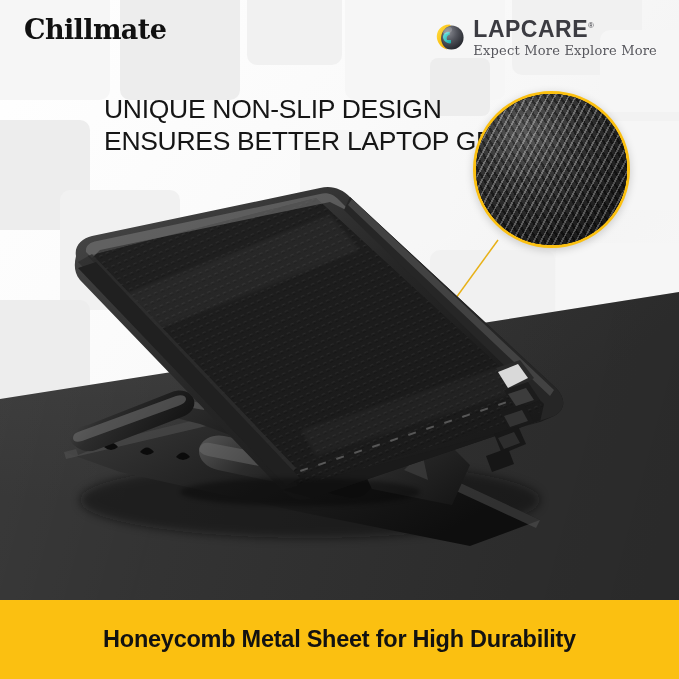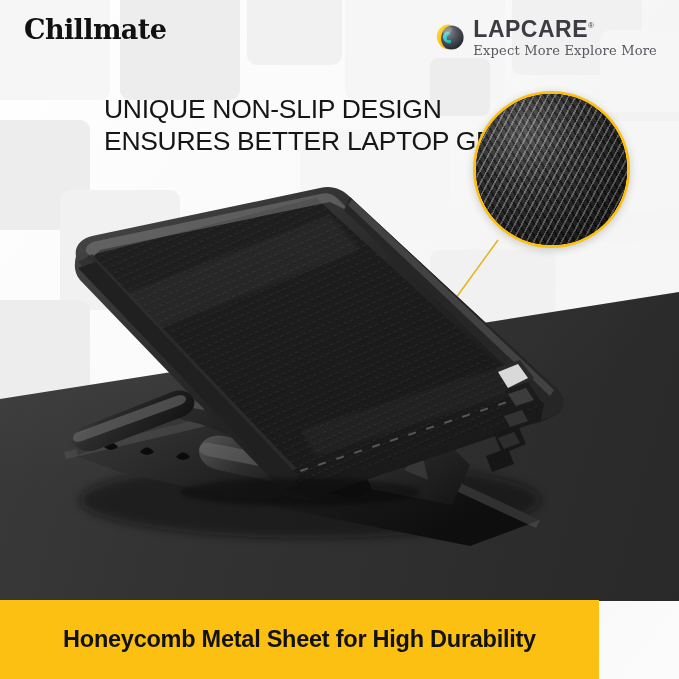"Honeycomb Metal Sheet for High" .banner { width: 599px -> 679px }
